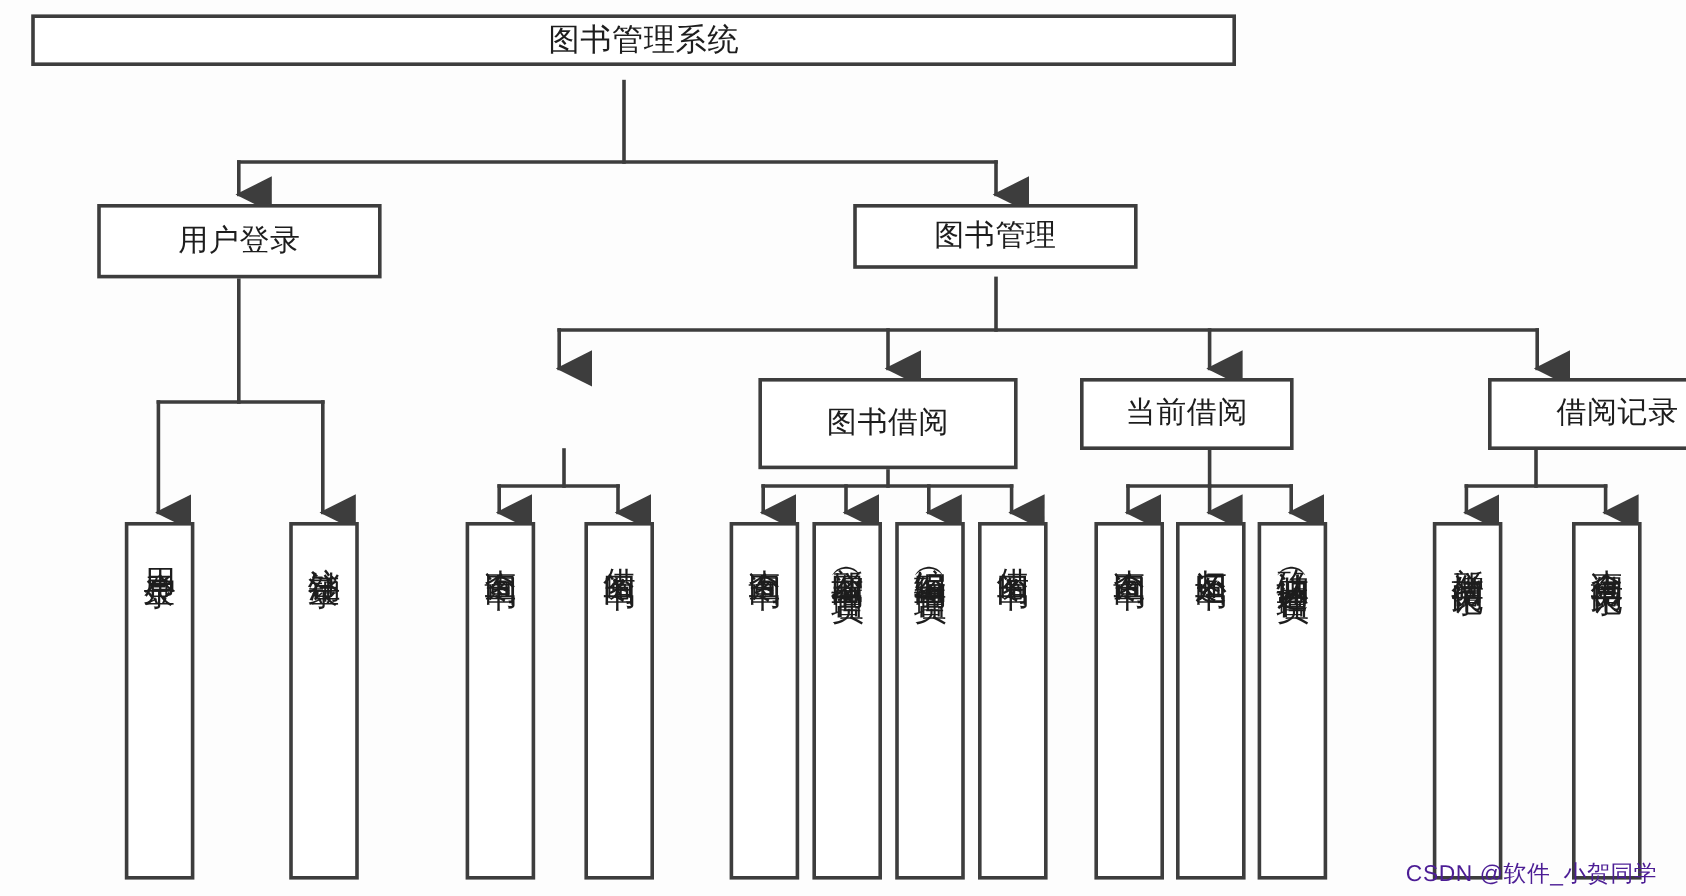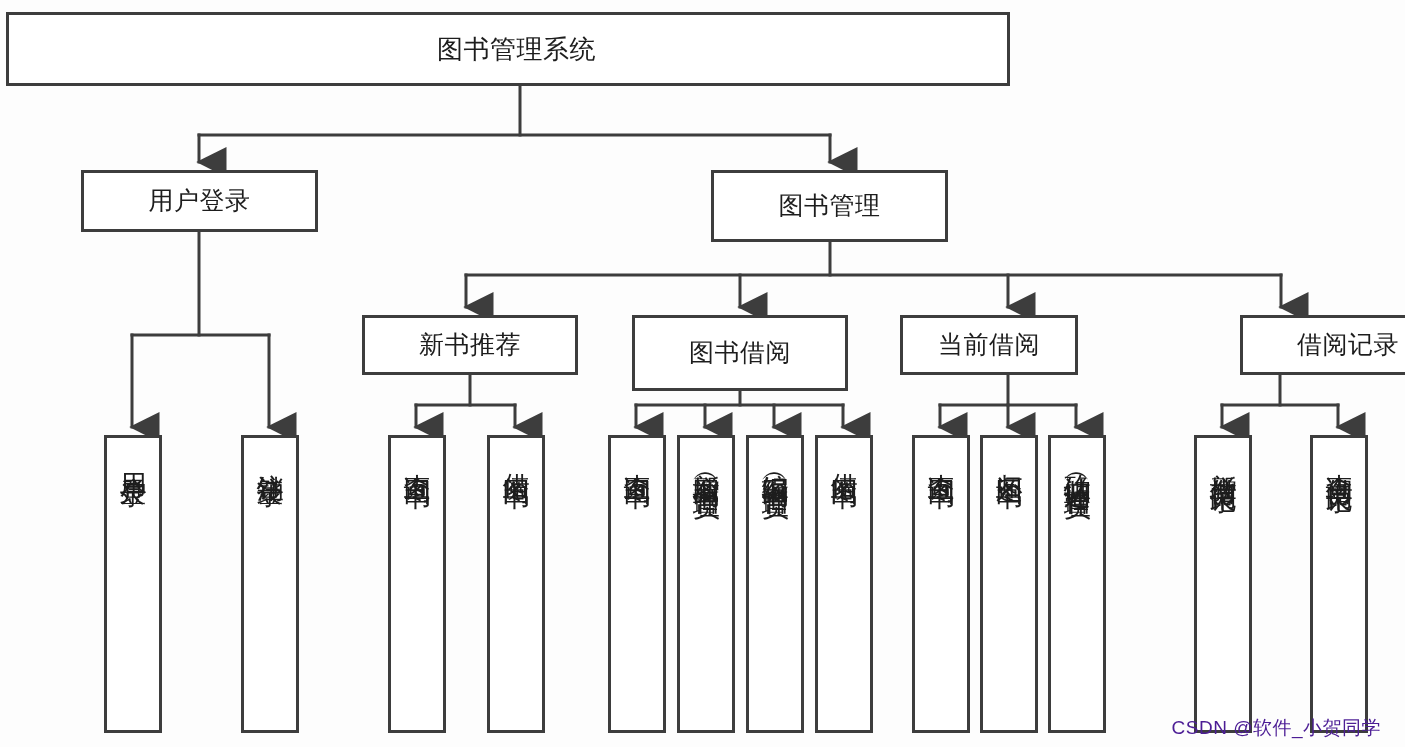"图书管理系统" div.node { height: 74px -> 43px; left: 6px -> 26px }
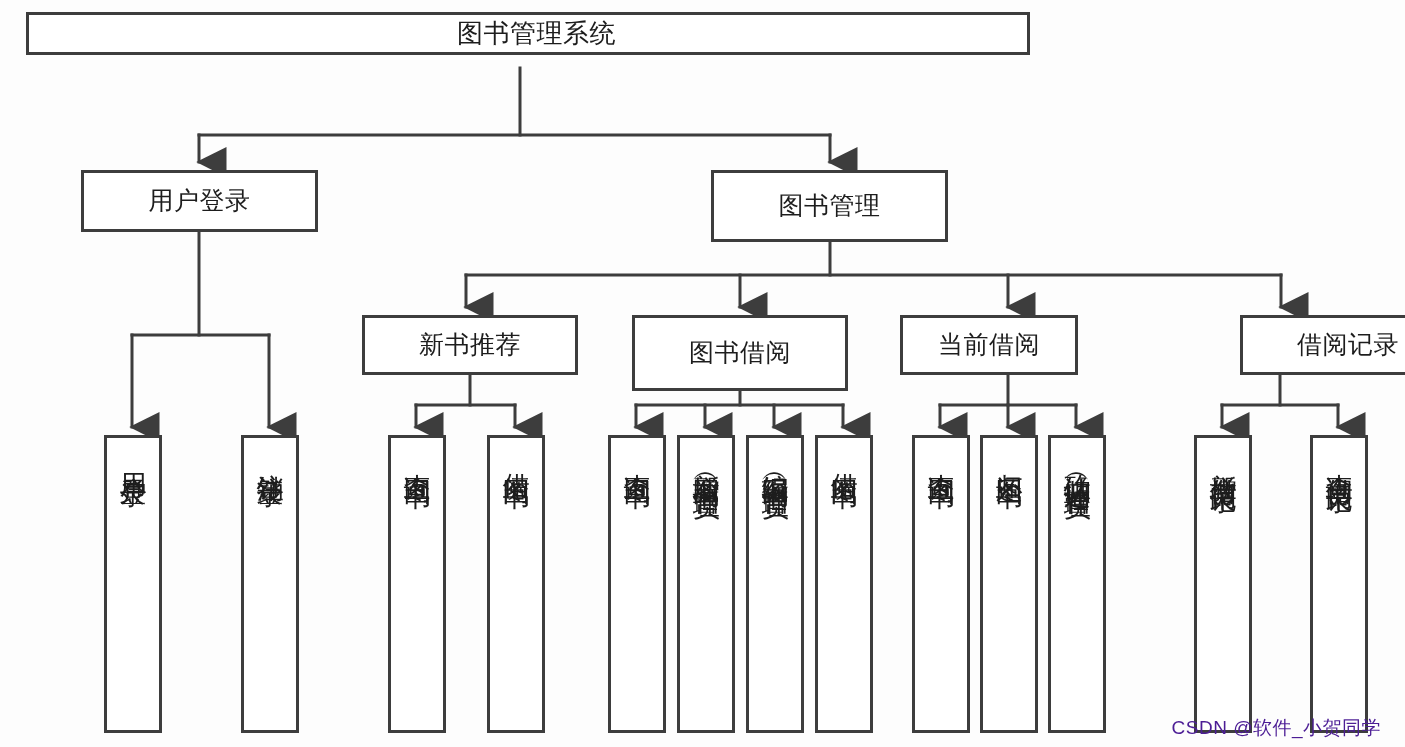"图书管理" div.node { height: 72px -> 54px }
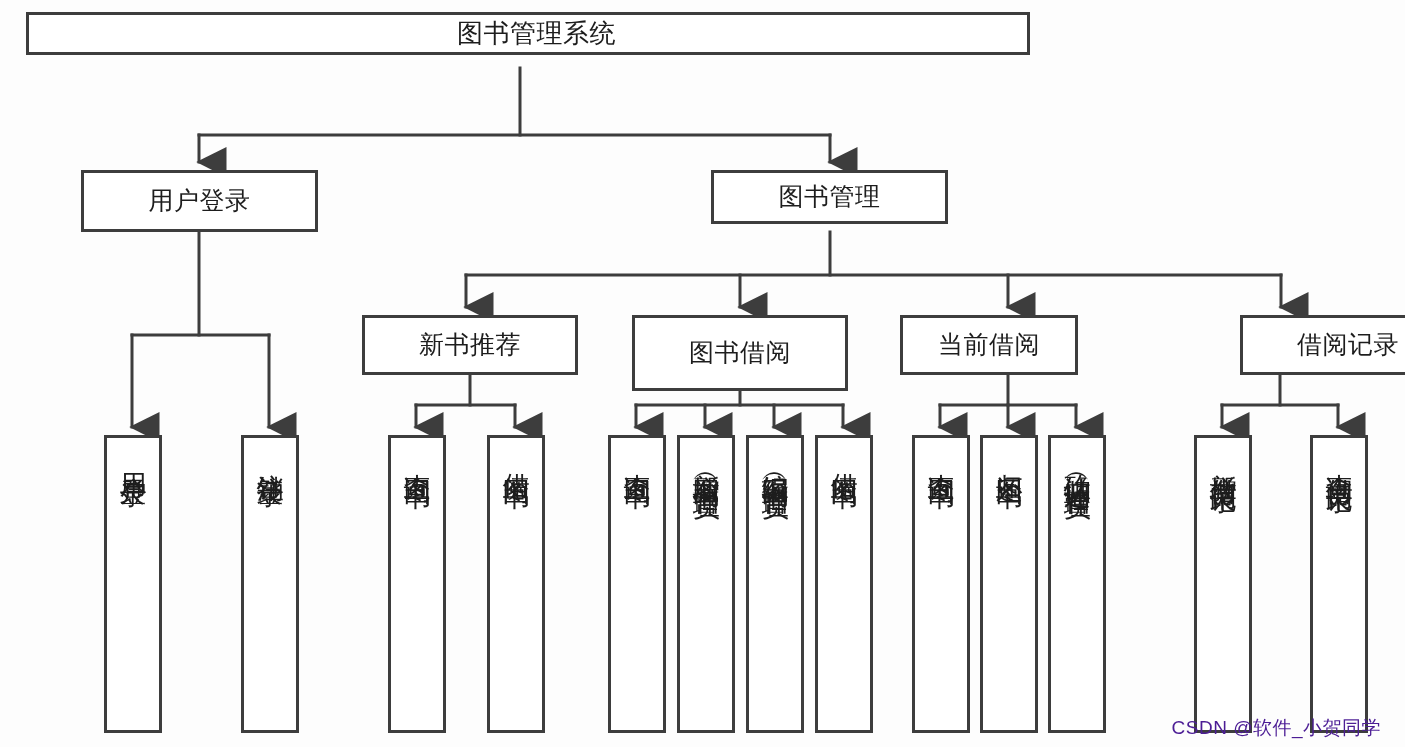"新书推荐" div.node { html: <div> <span>新书推荐</span> </div> -> none }
